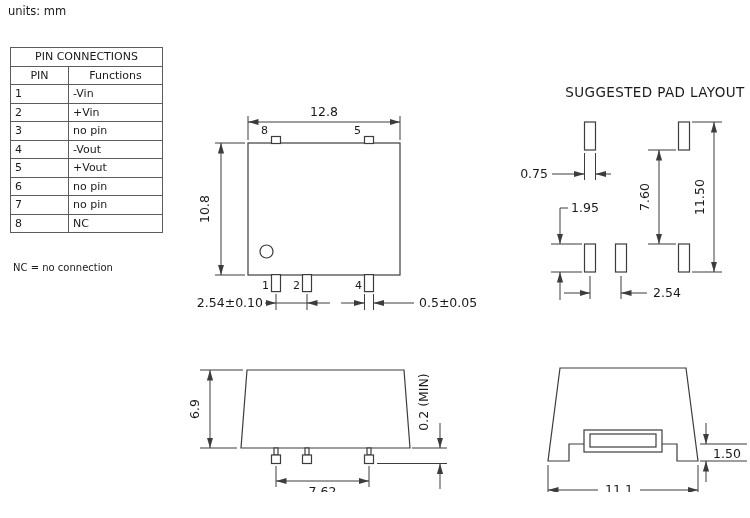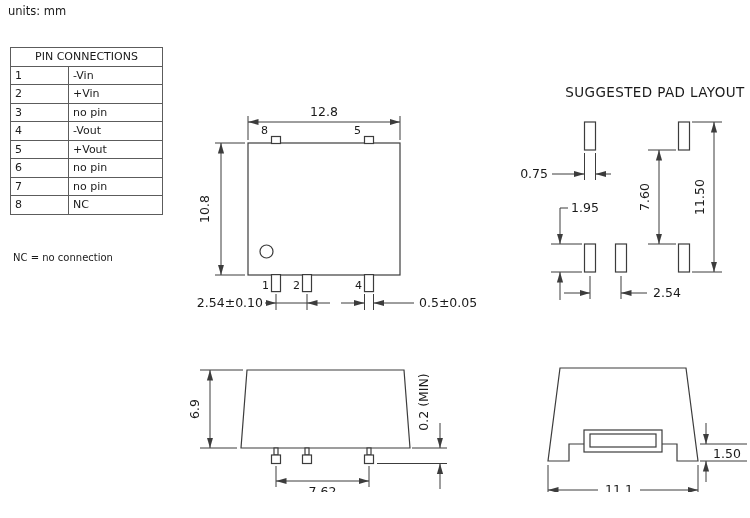"PIN" tr { html: none -> <tr> <th>PIN</th> <th>Functions</th> </tr> }
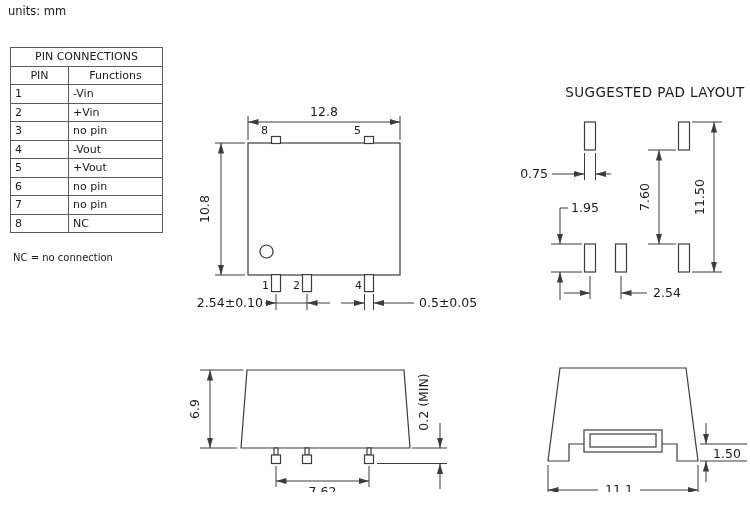"NC = no connection" .note { top: 252px -> 262px }
